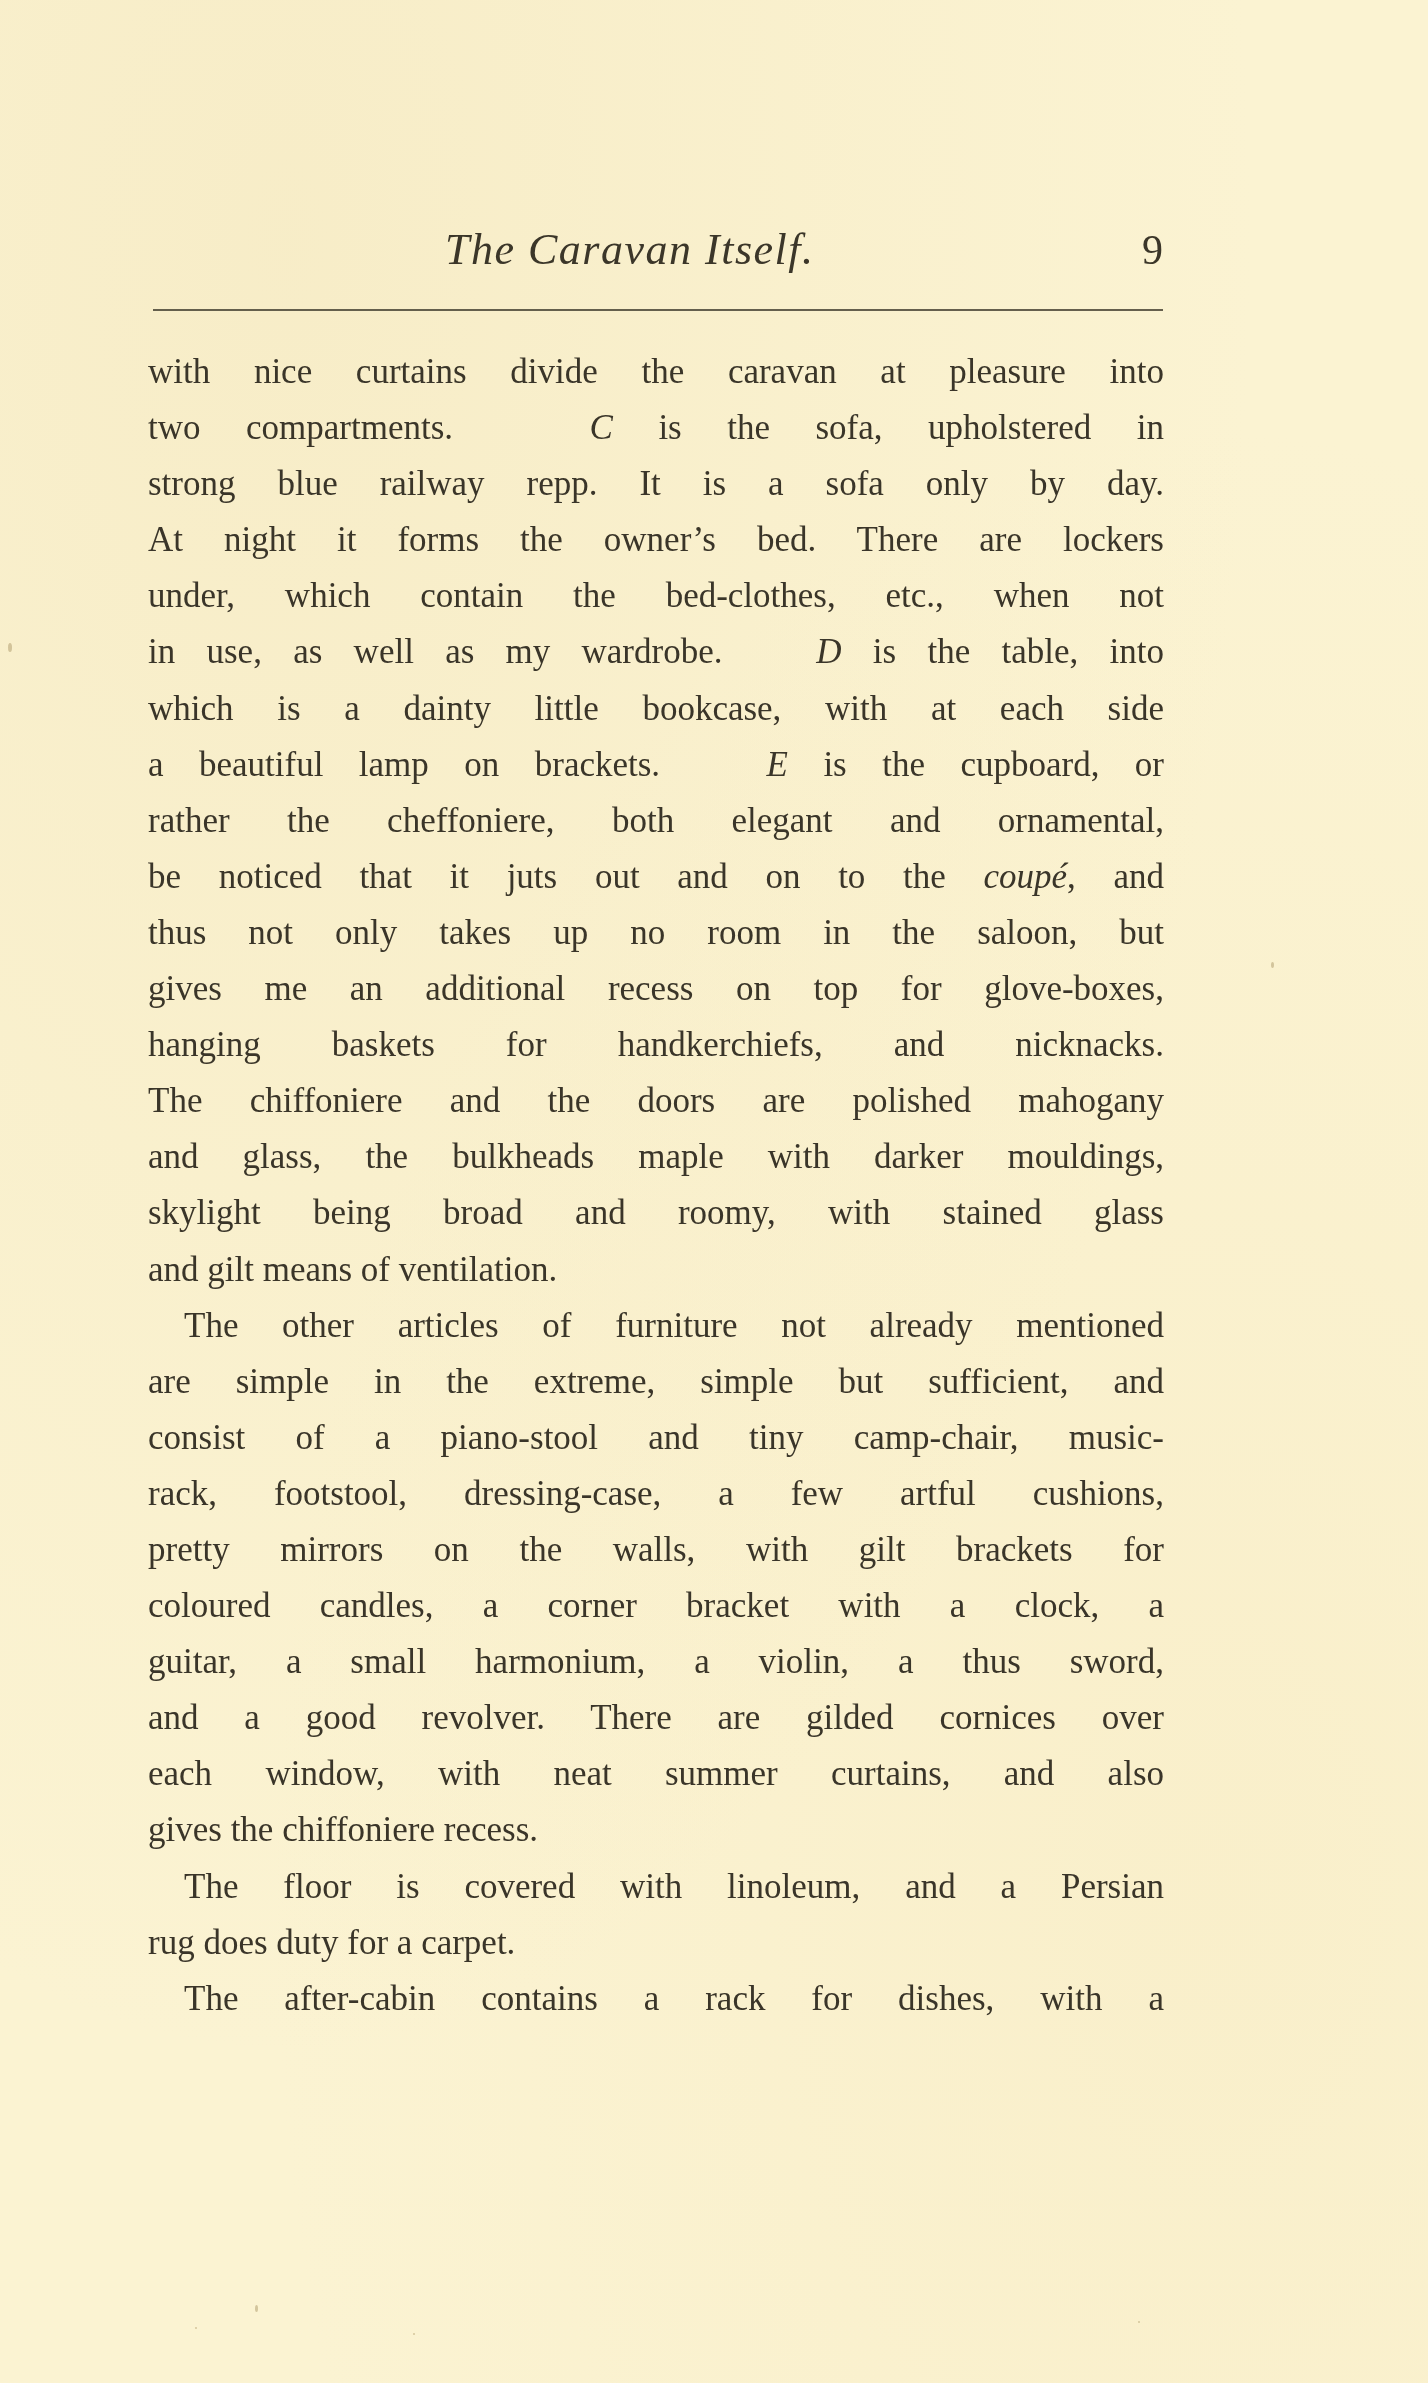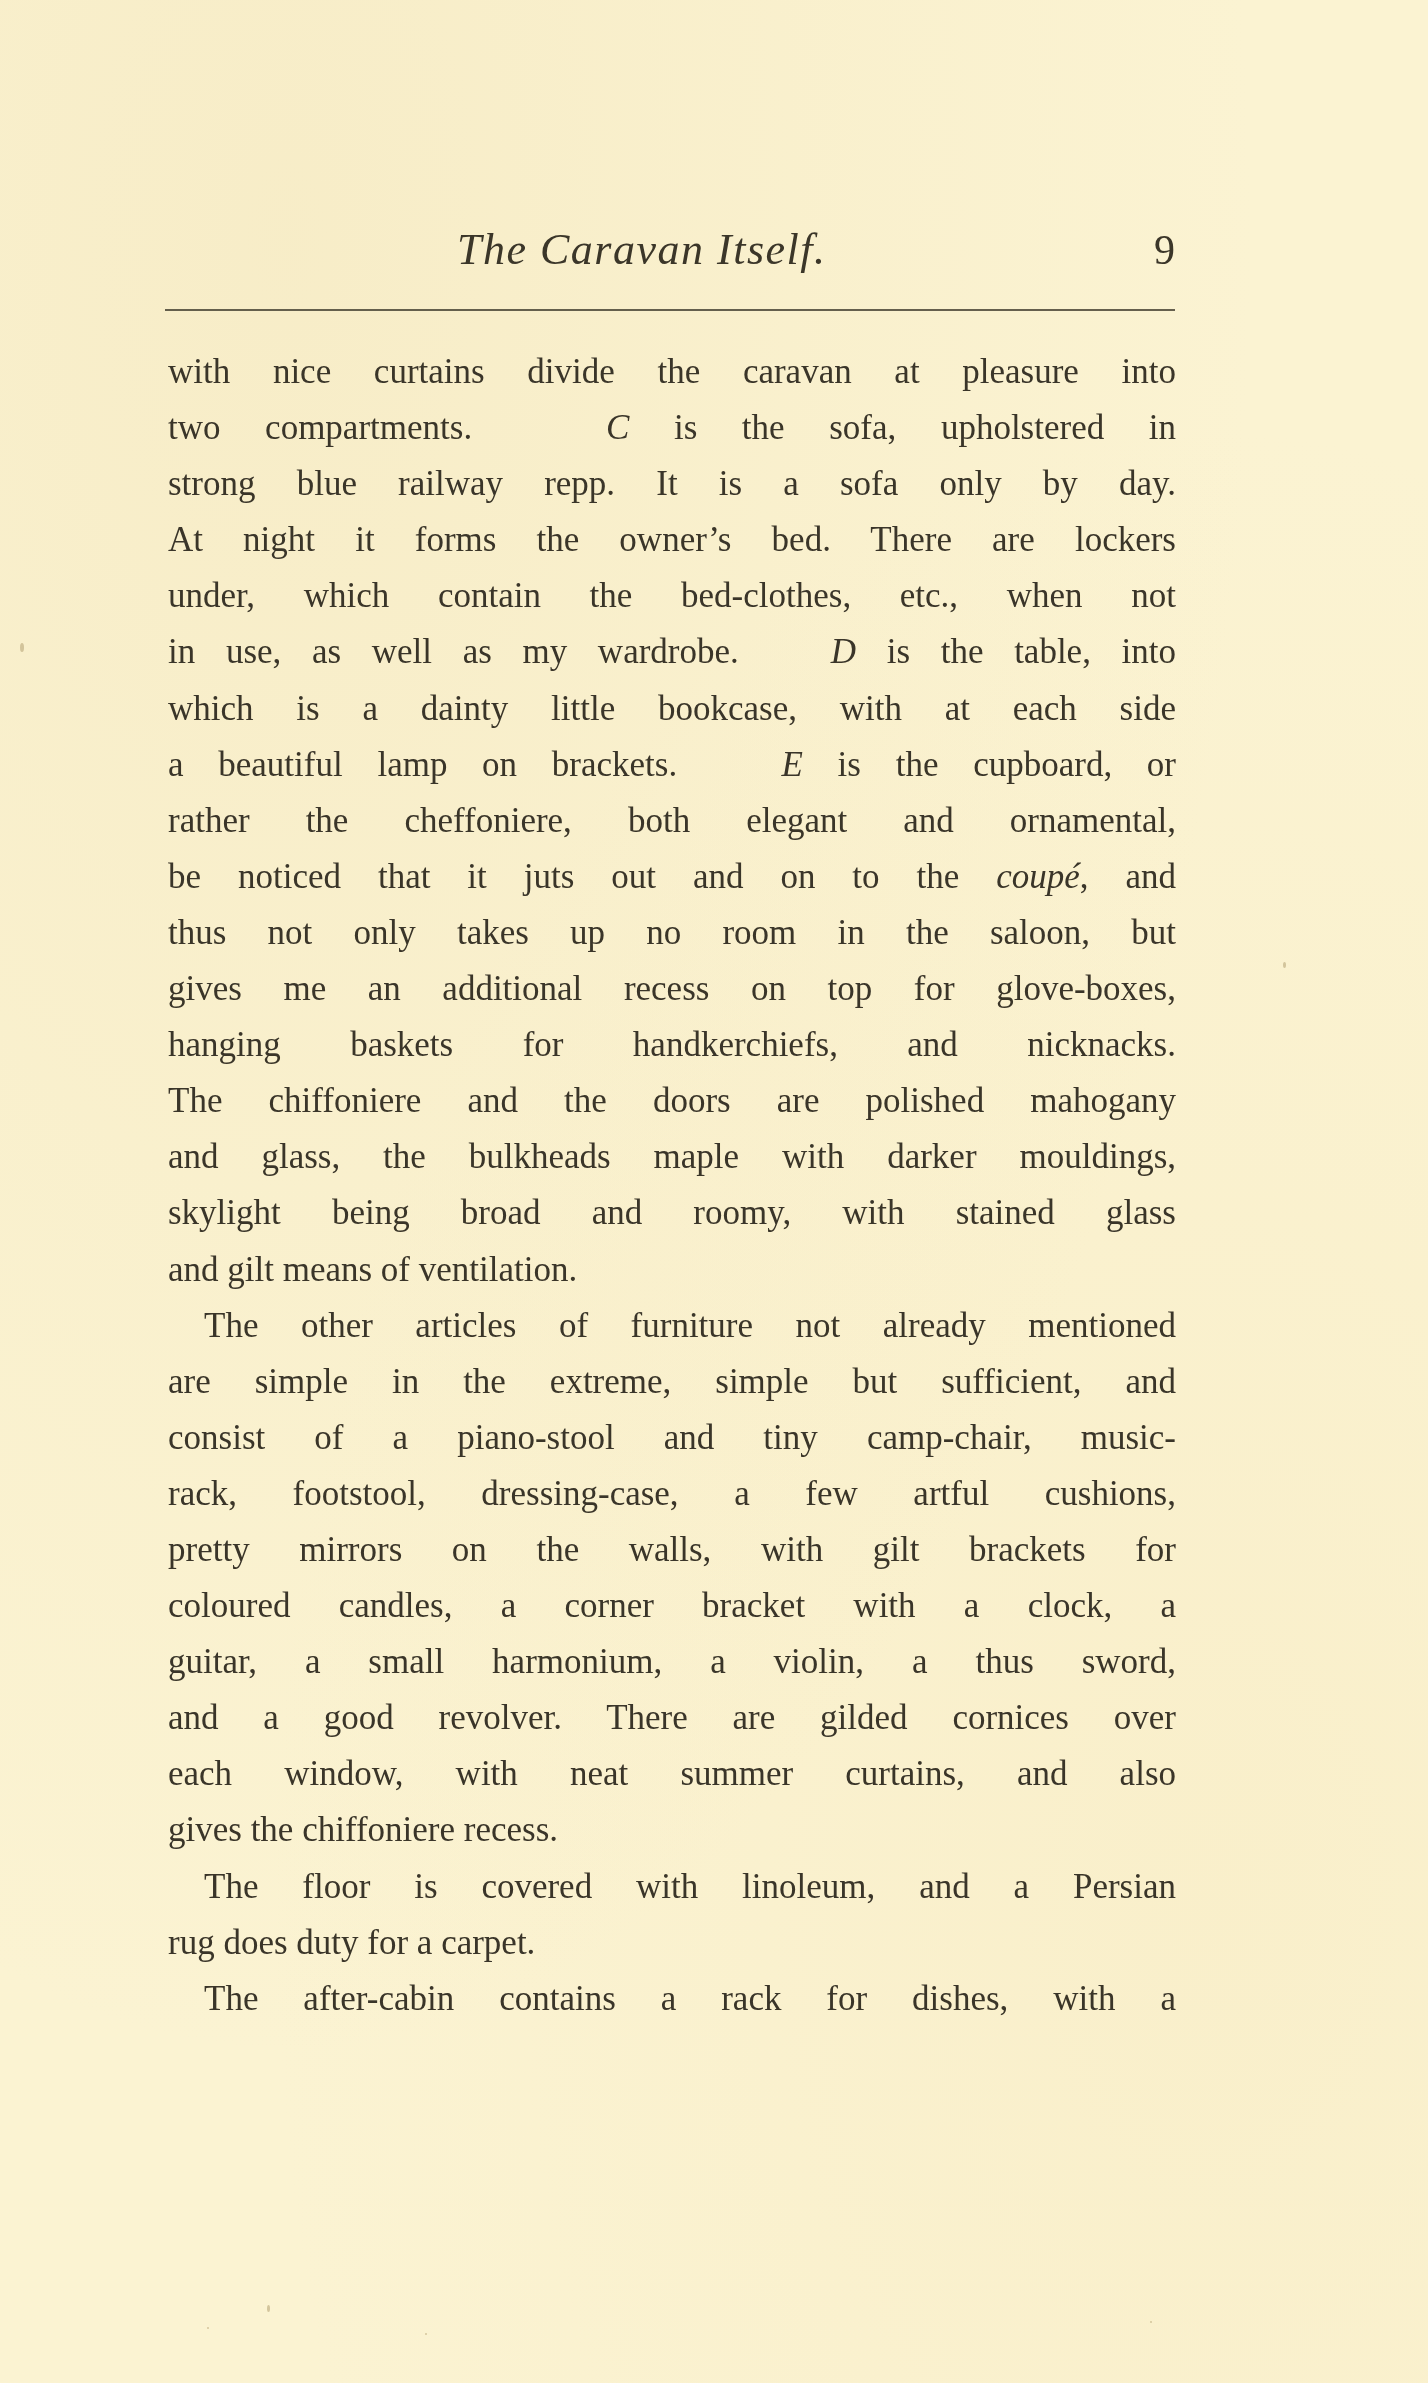"The Caravan Itself." .page { left: 12px -> 0 }
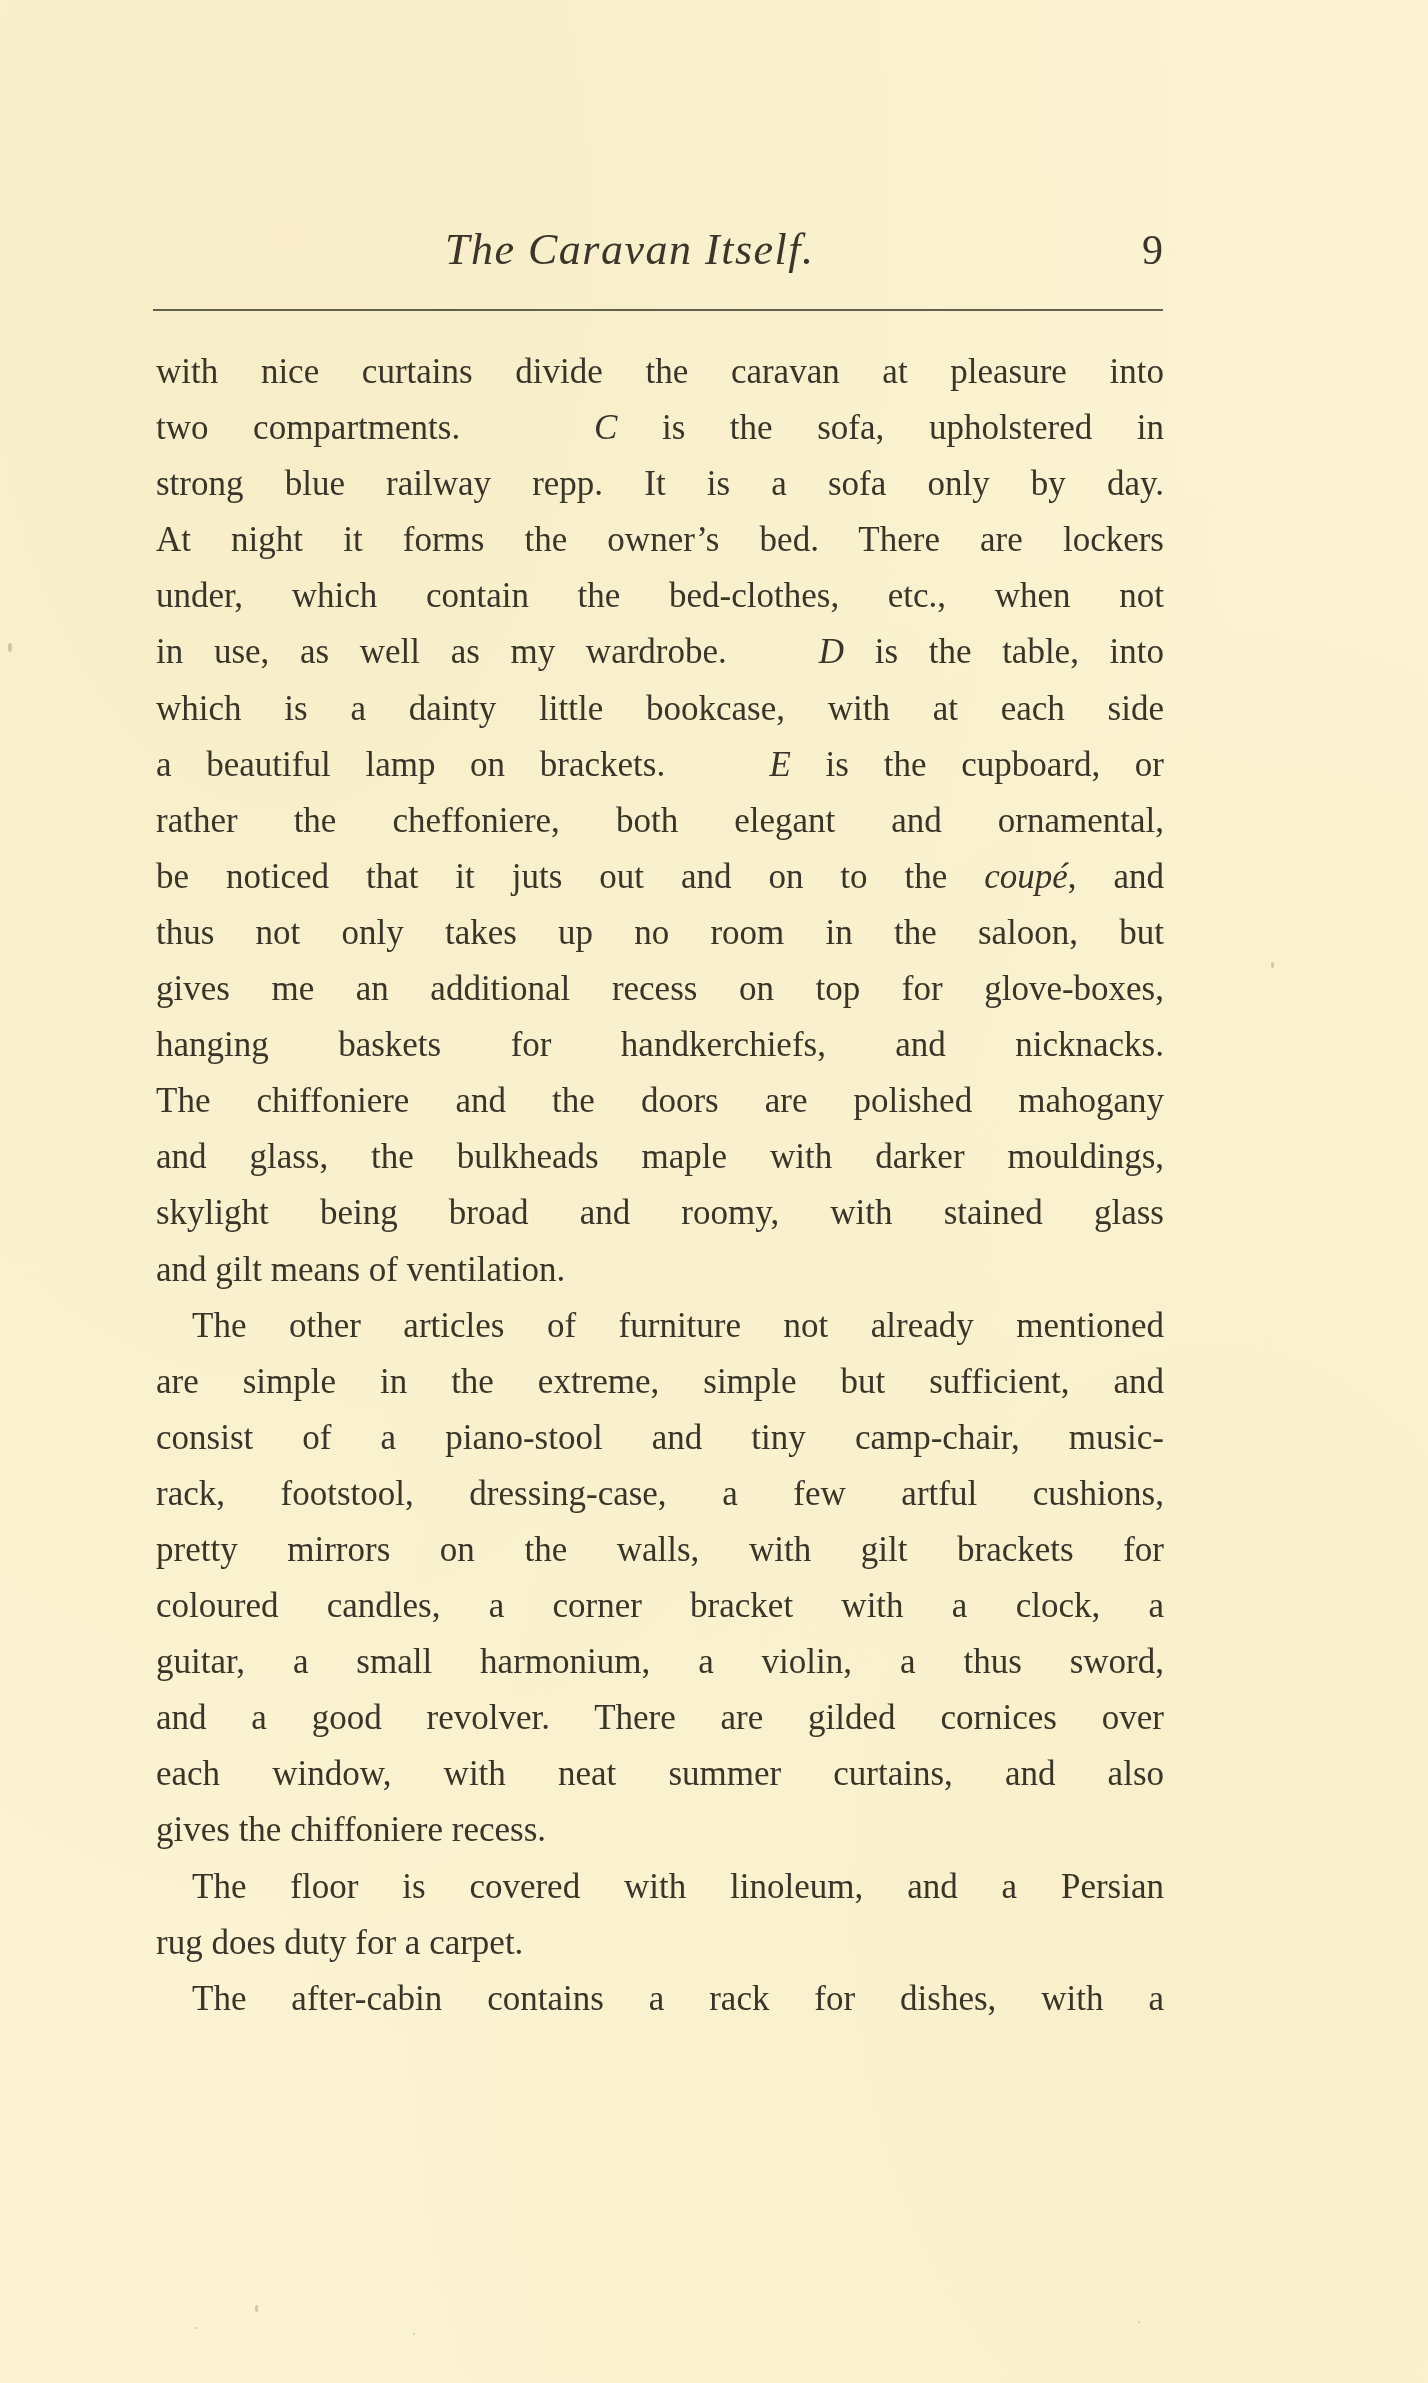"with nice curtains divide the" .line { margin-left: 8px -> none }
